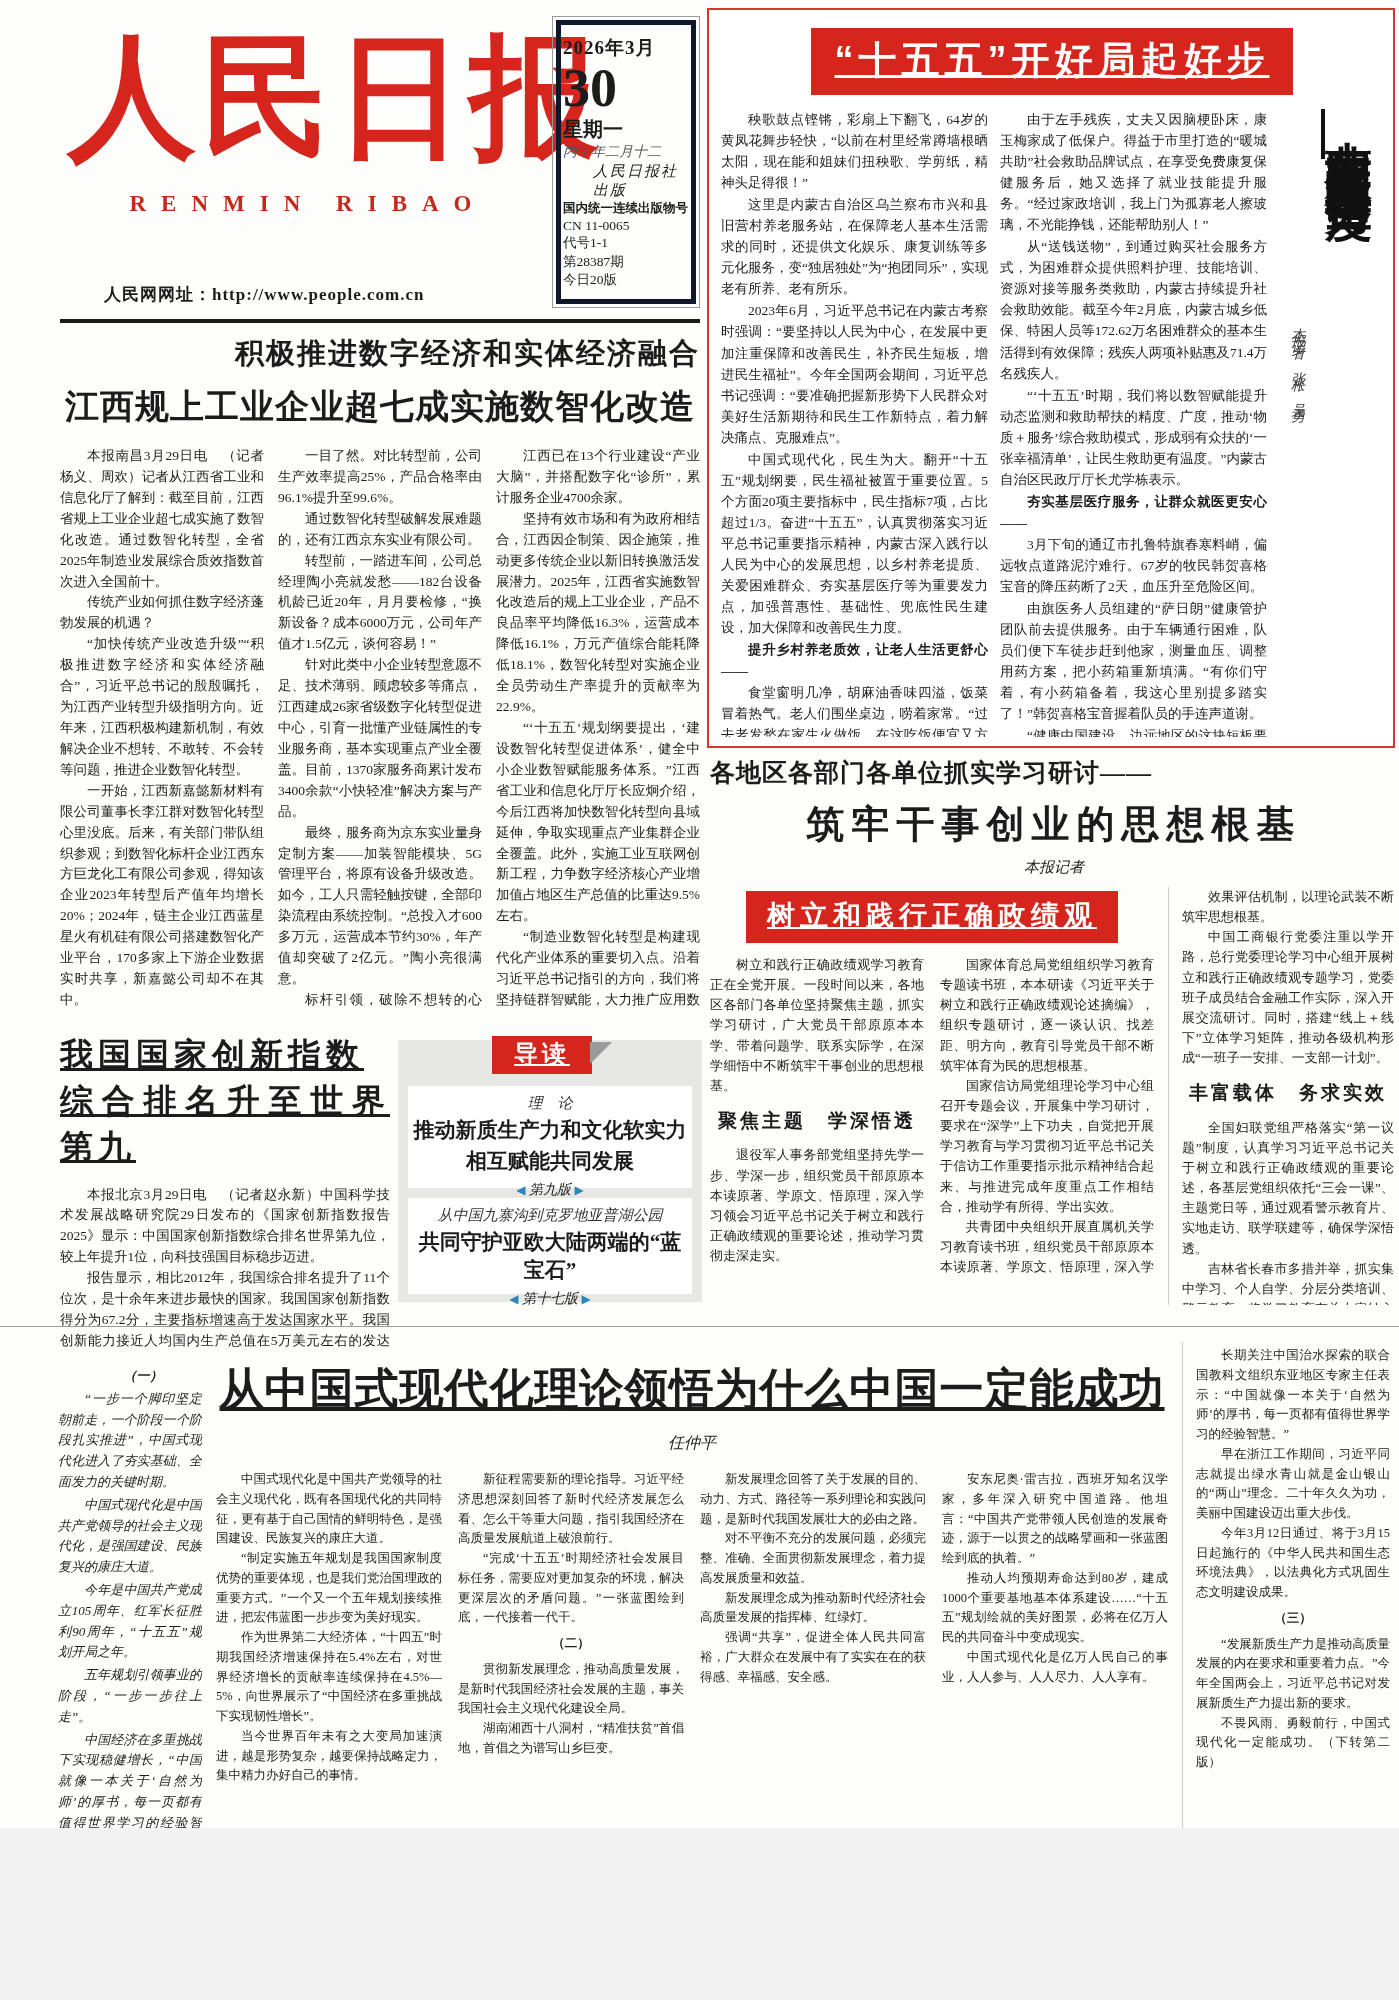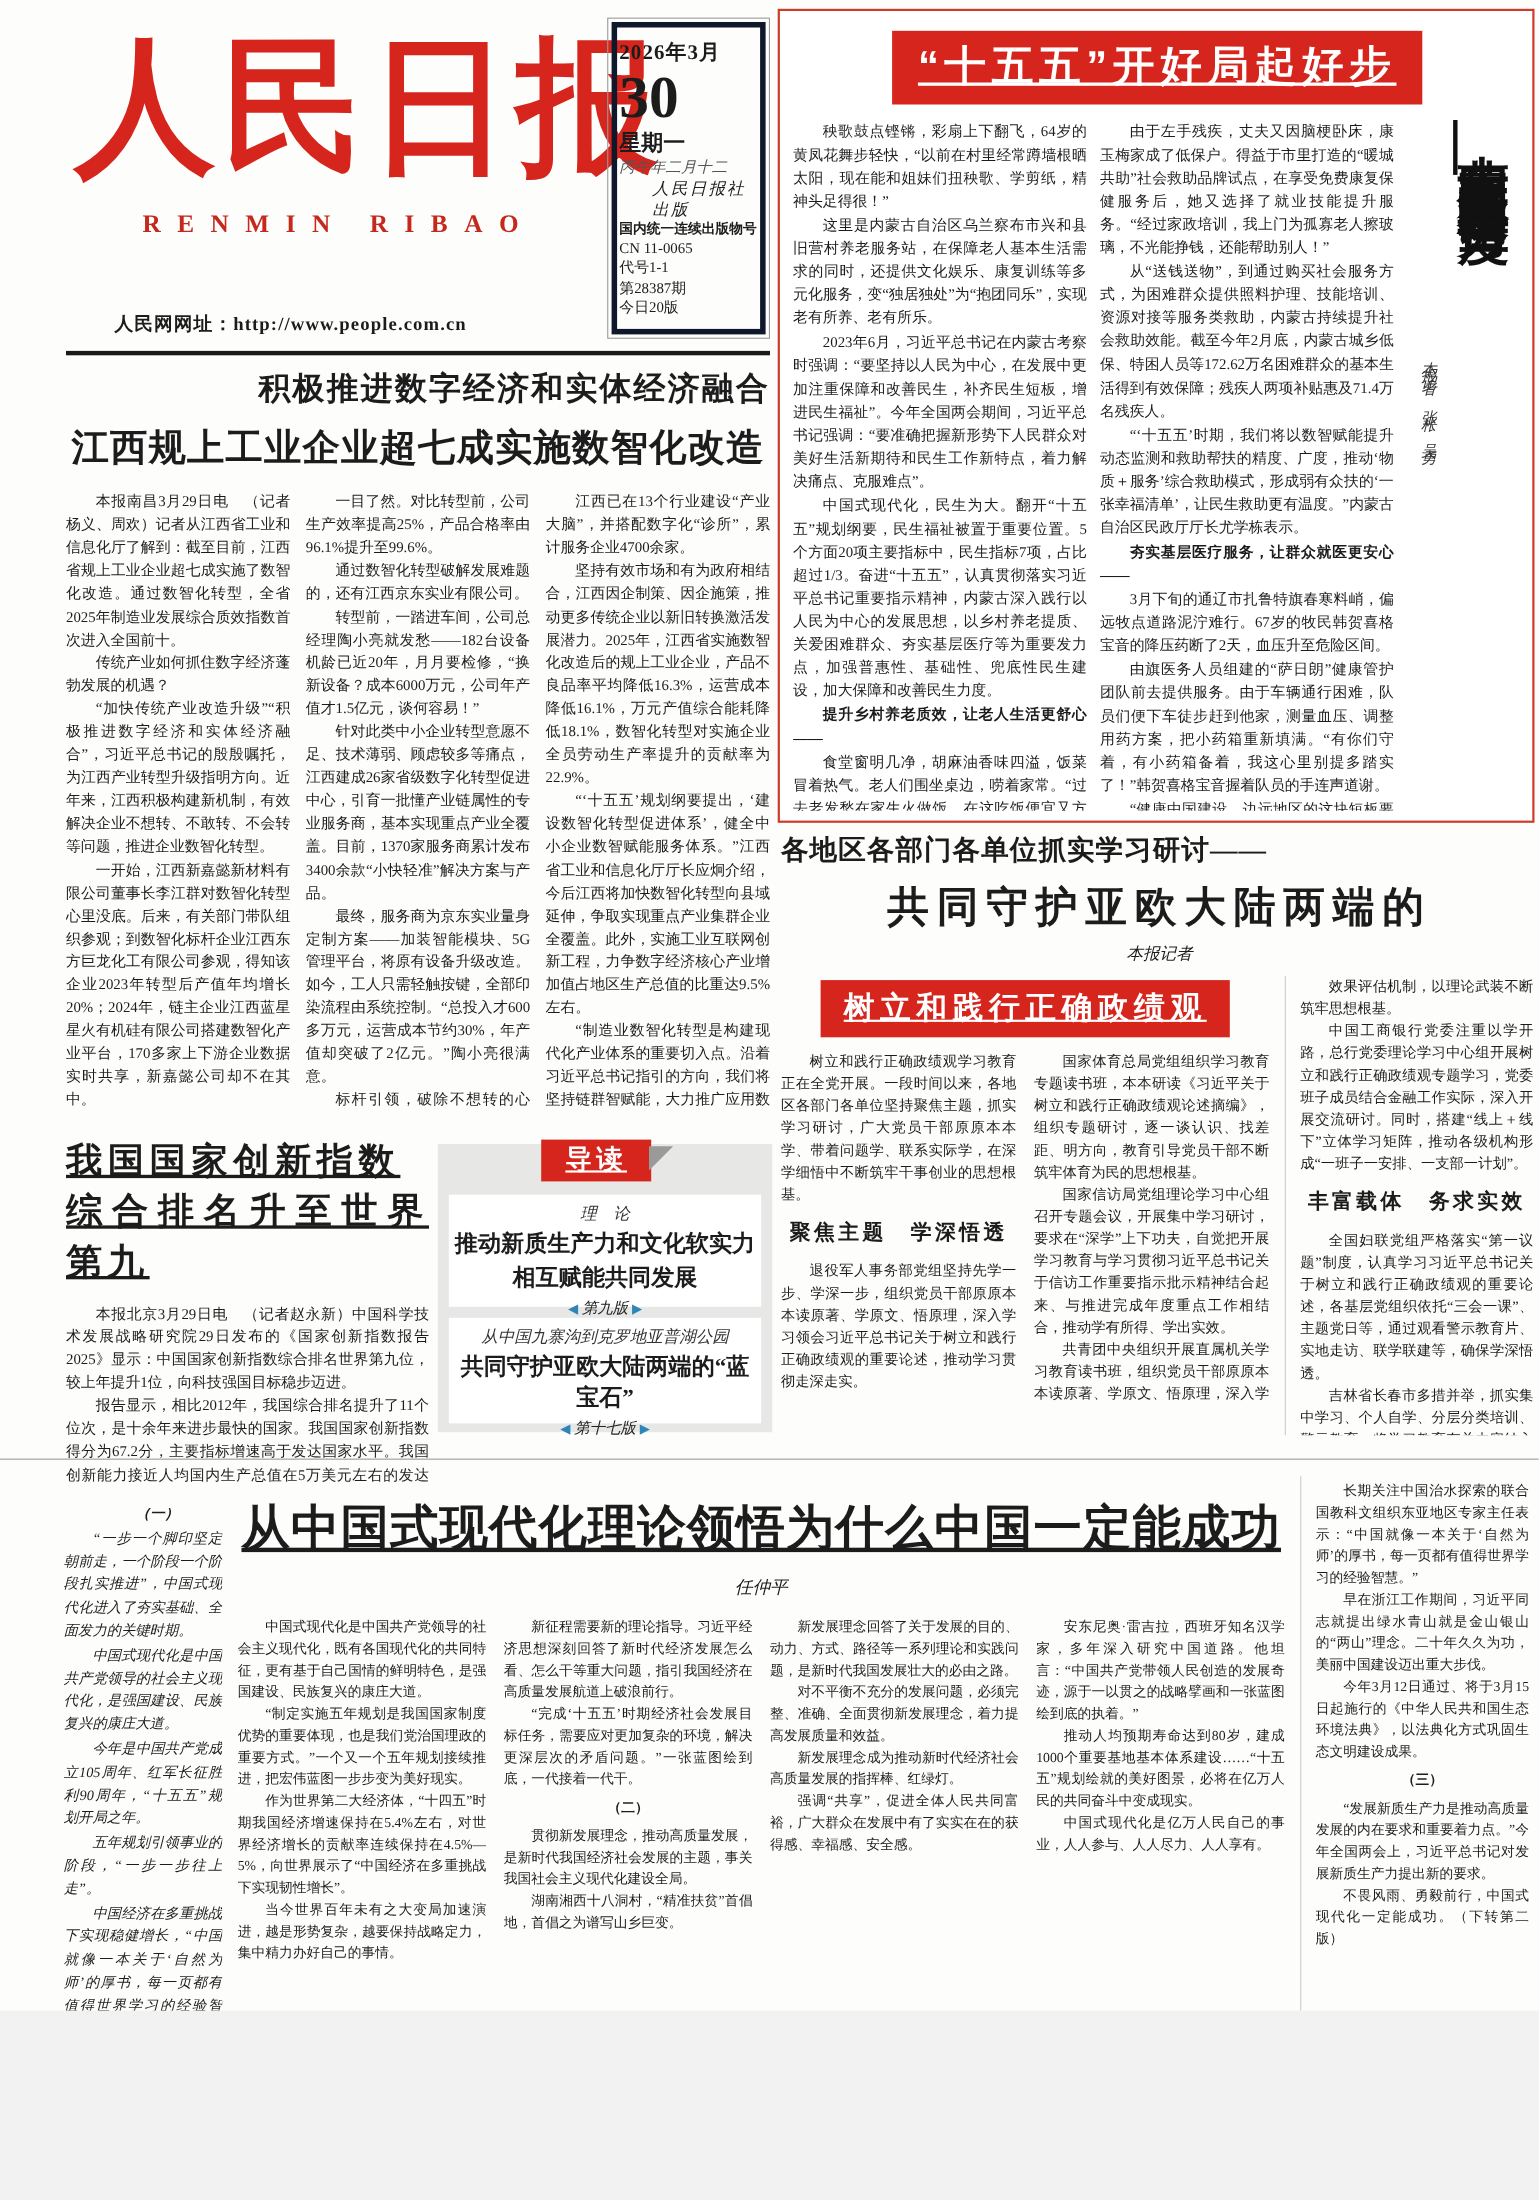"共同守护亚欧大陆两端的" div.st-headline { text: 共同守护亚欧大陆两端的 -> 筑牢干事创业的思想根基 }
